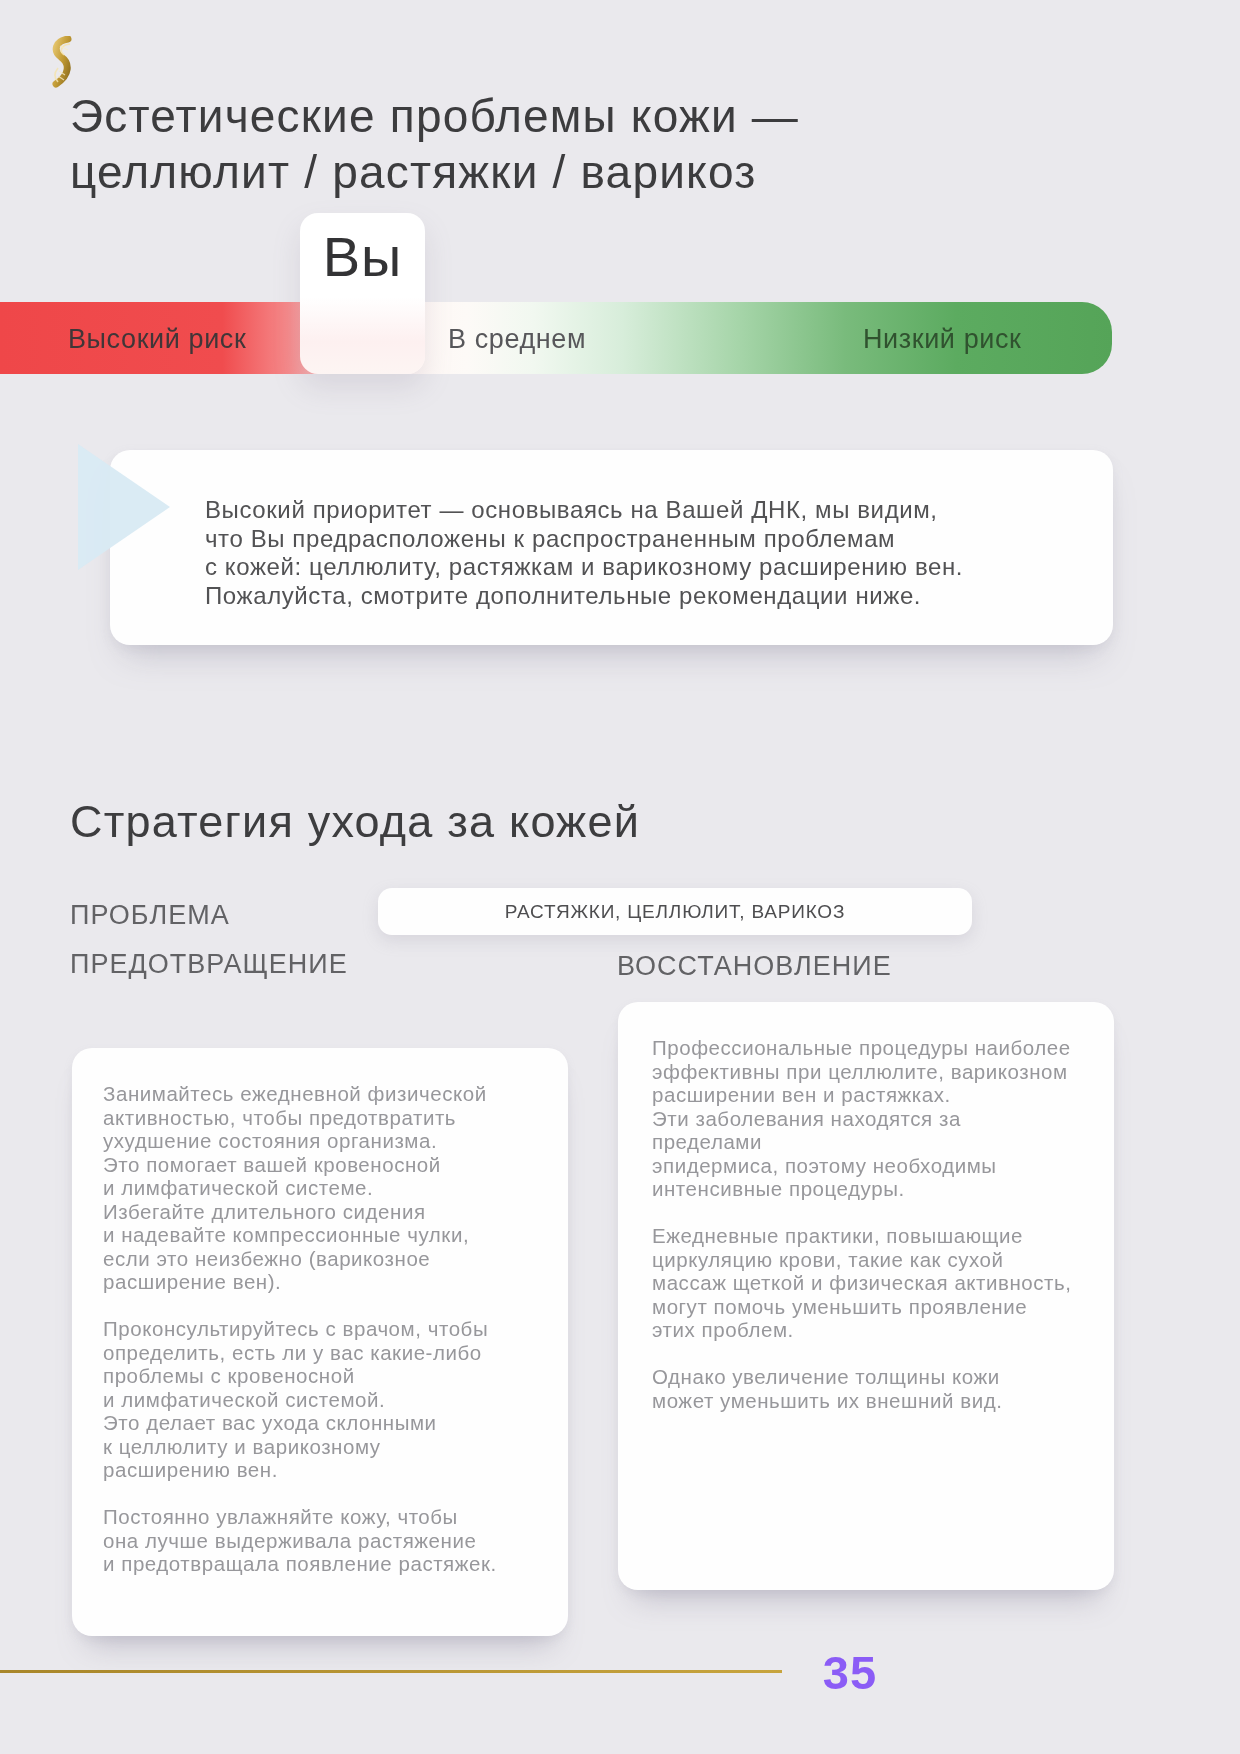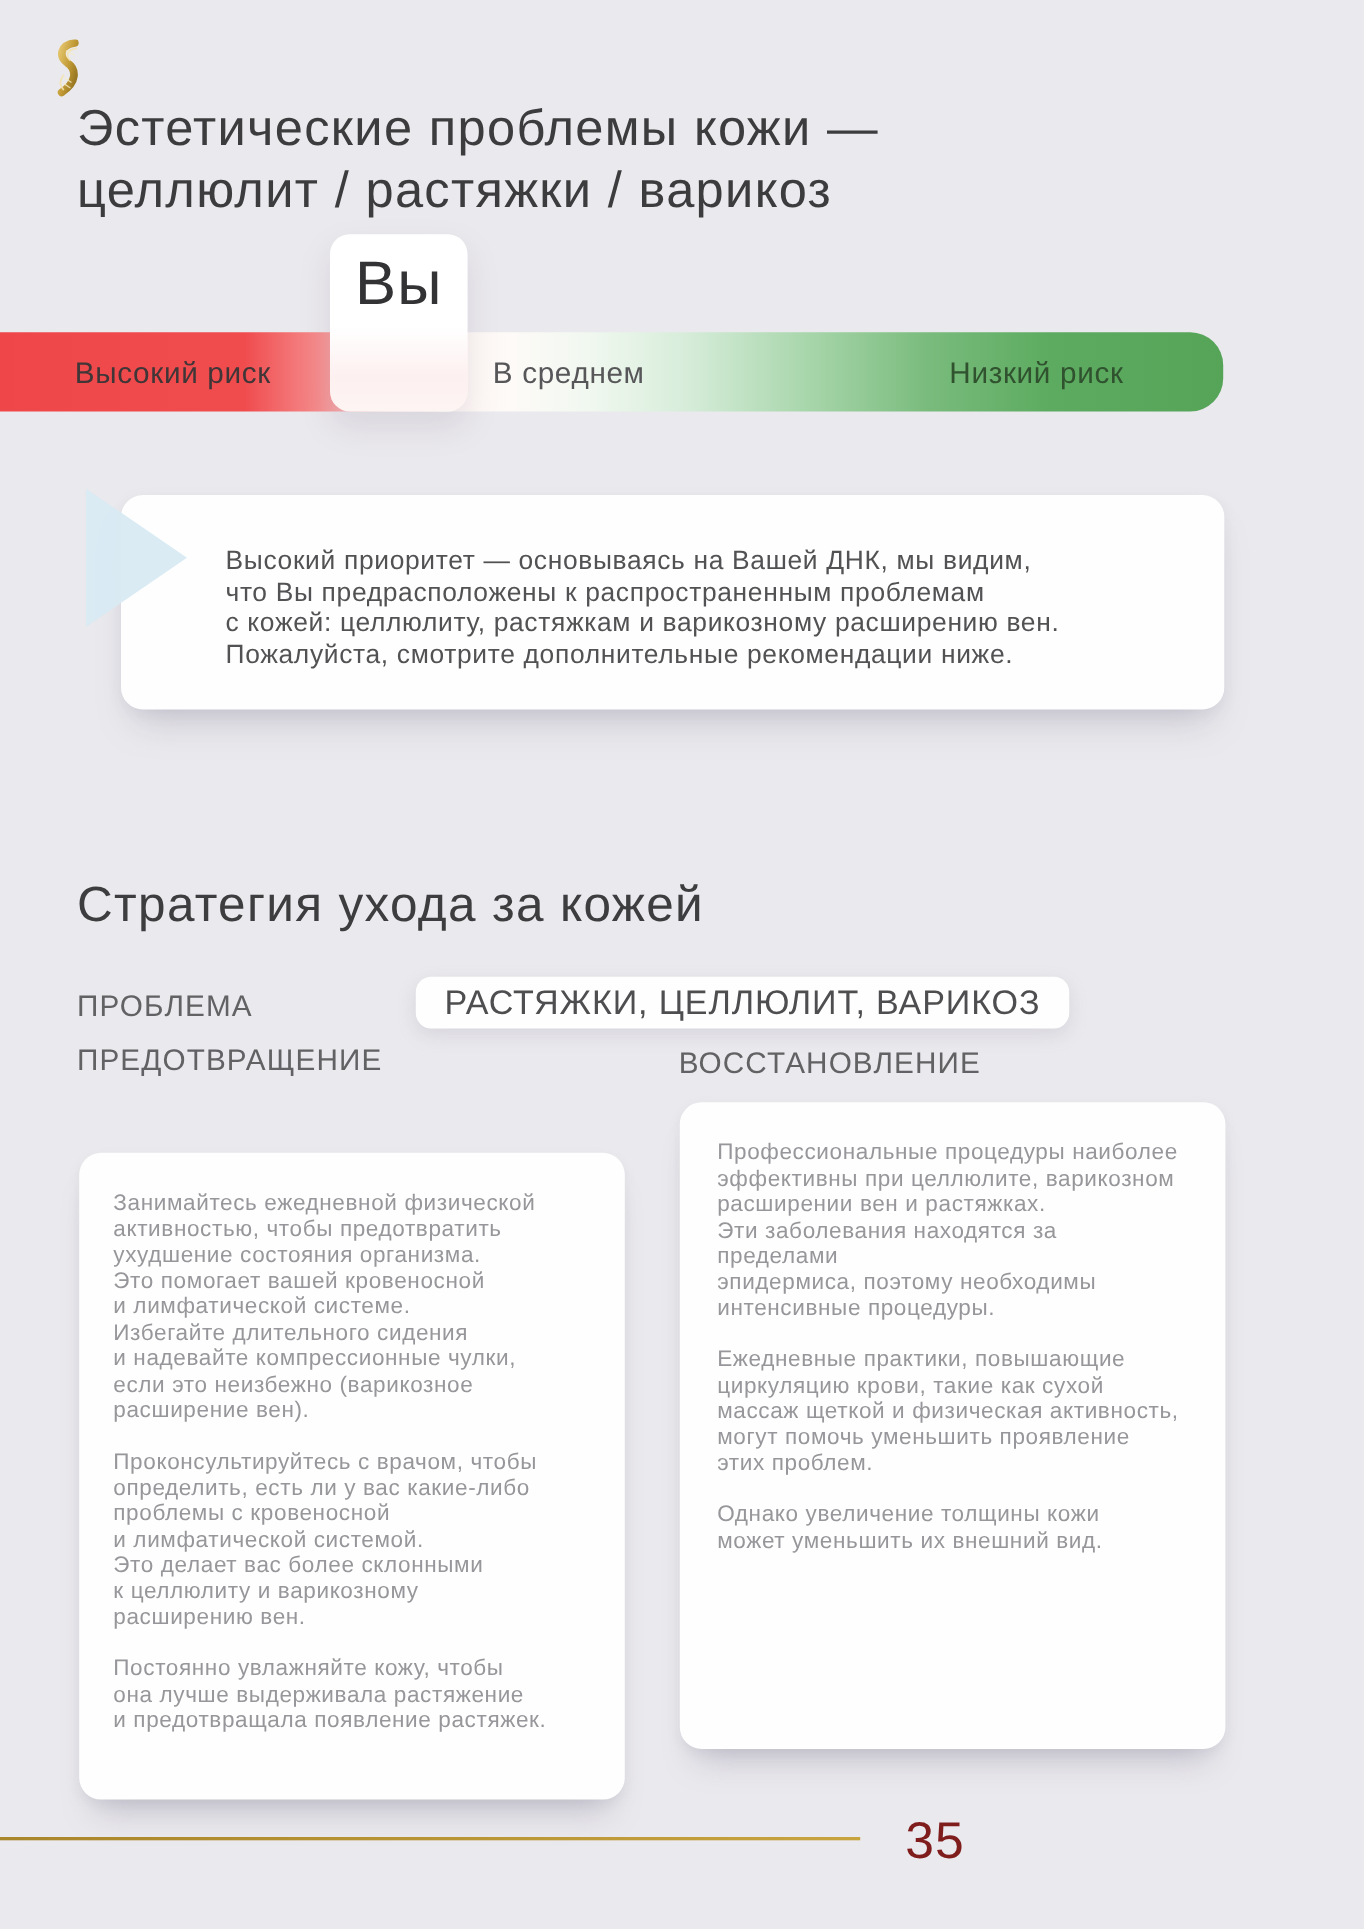"РАСТЯЖКИ, ЦЕЛЛЮЛИТ, ВАРИКОЗ" .problem-pill { font-size: 31px -> 19px }
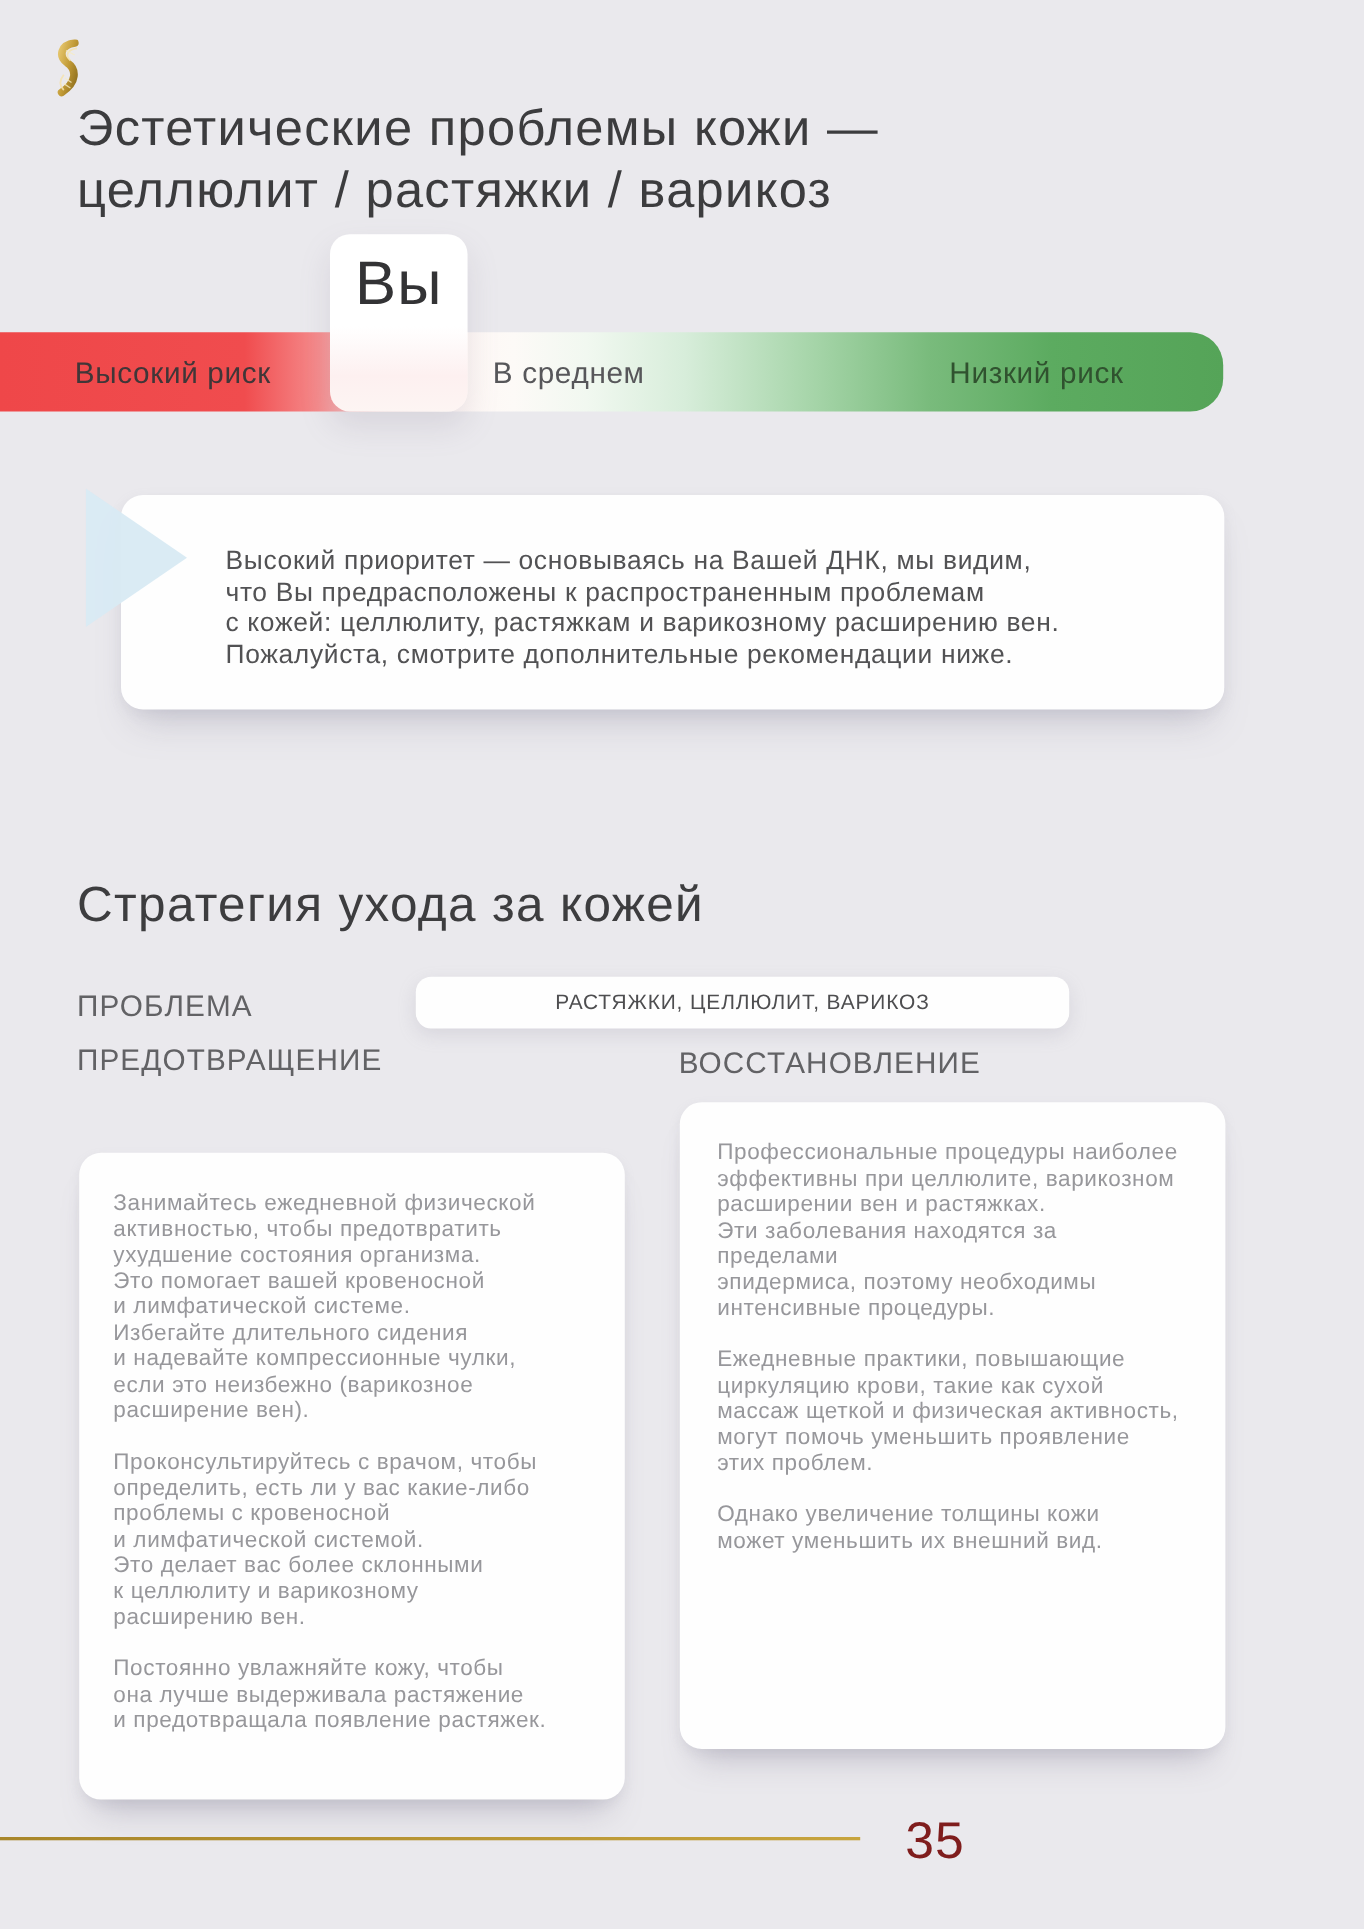"Проконсультируйтесь с врачом, чтобы" p { text: более -> ухода }
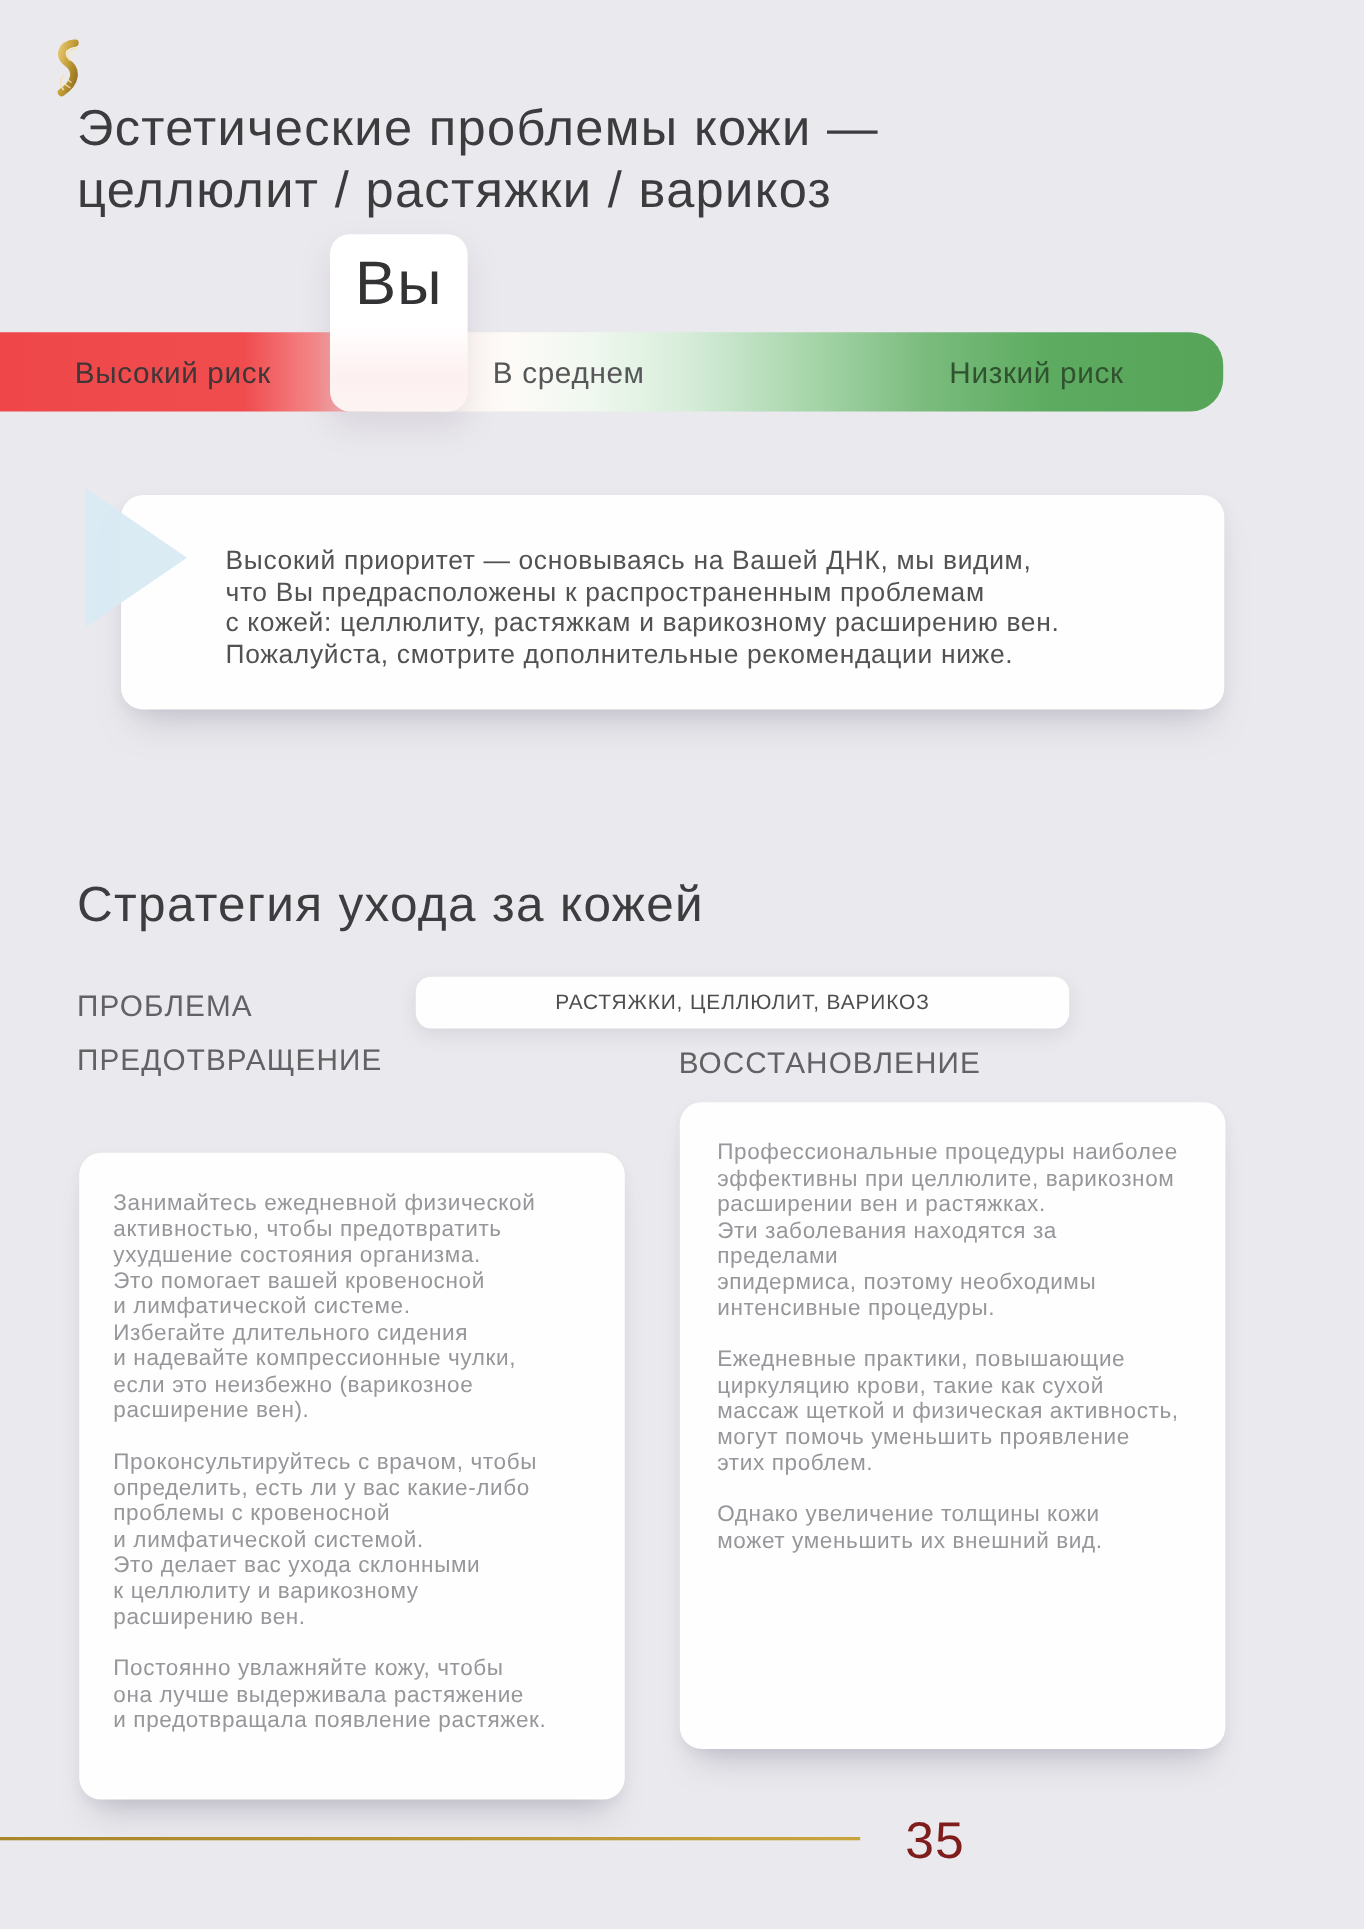"35" .page-number { color: #7f1d1d -> #8b5cf6; font-weight: 400 -> 700 }
